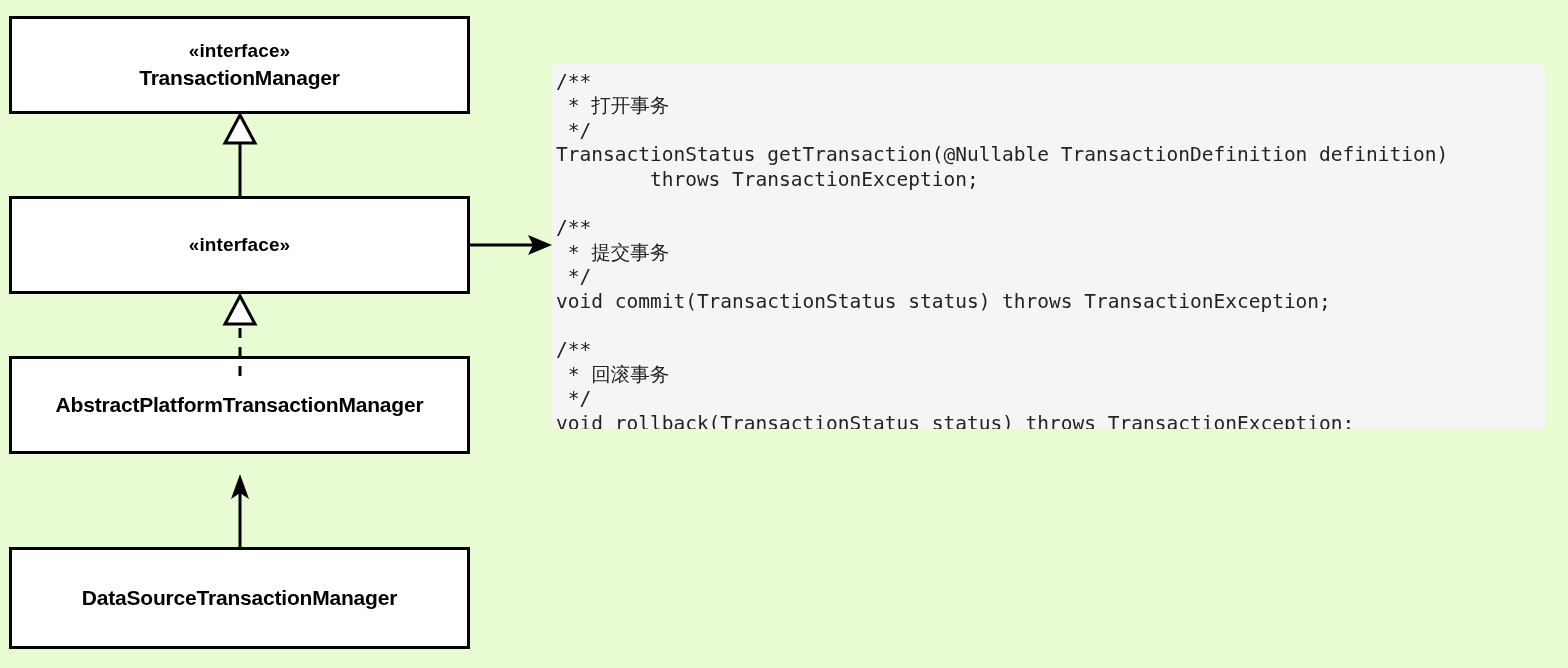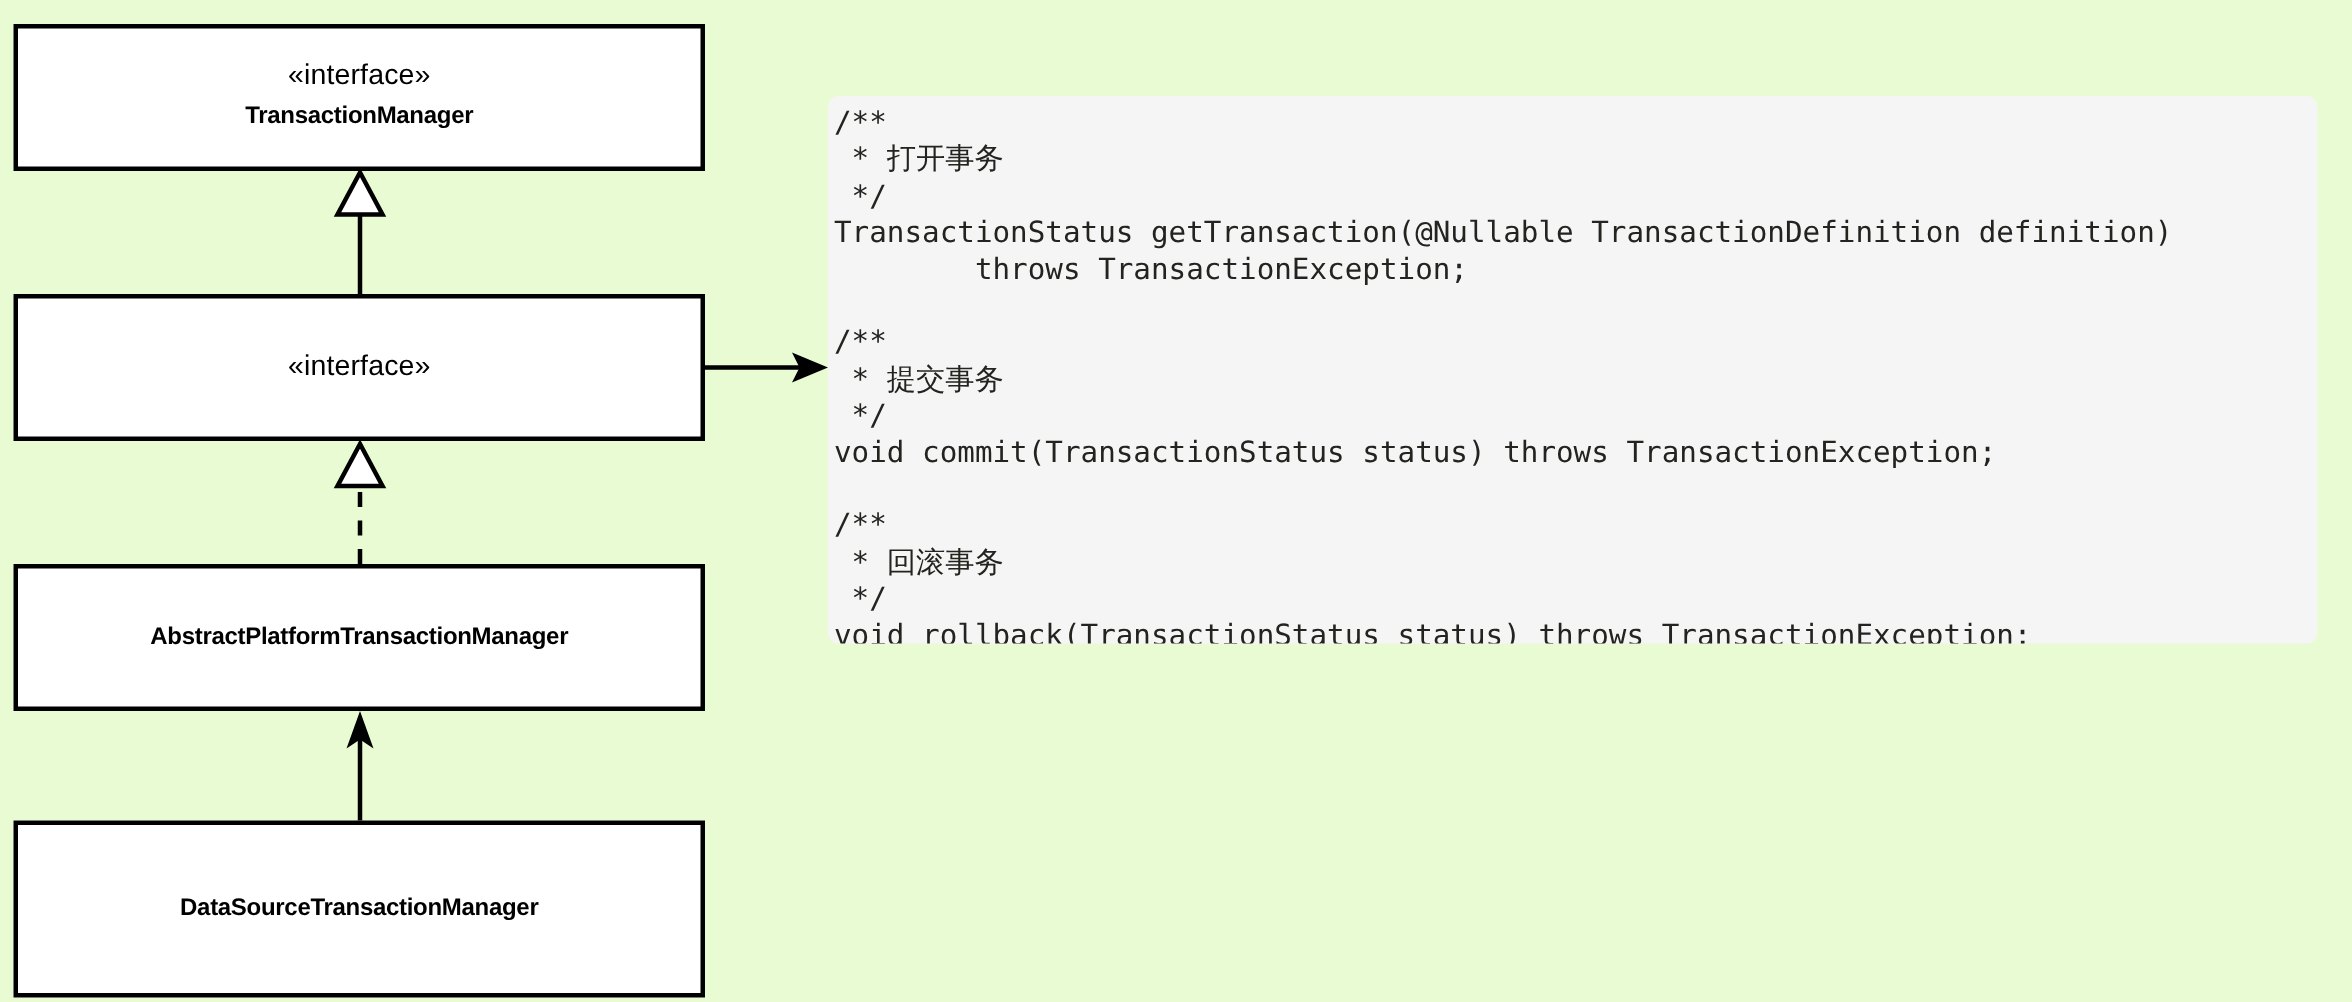"«interface»" .uml-stereotype { font-weight: 400 -> 700 }
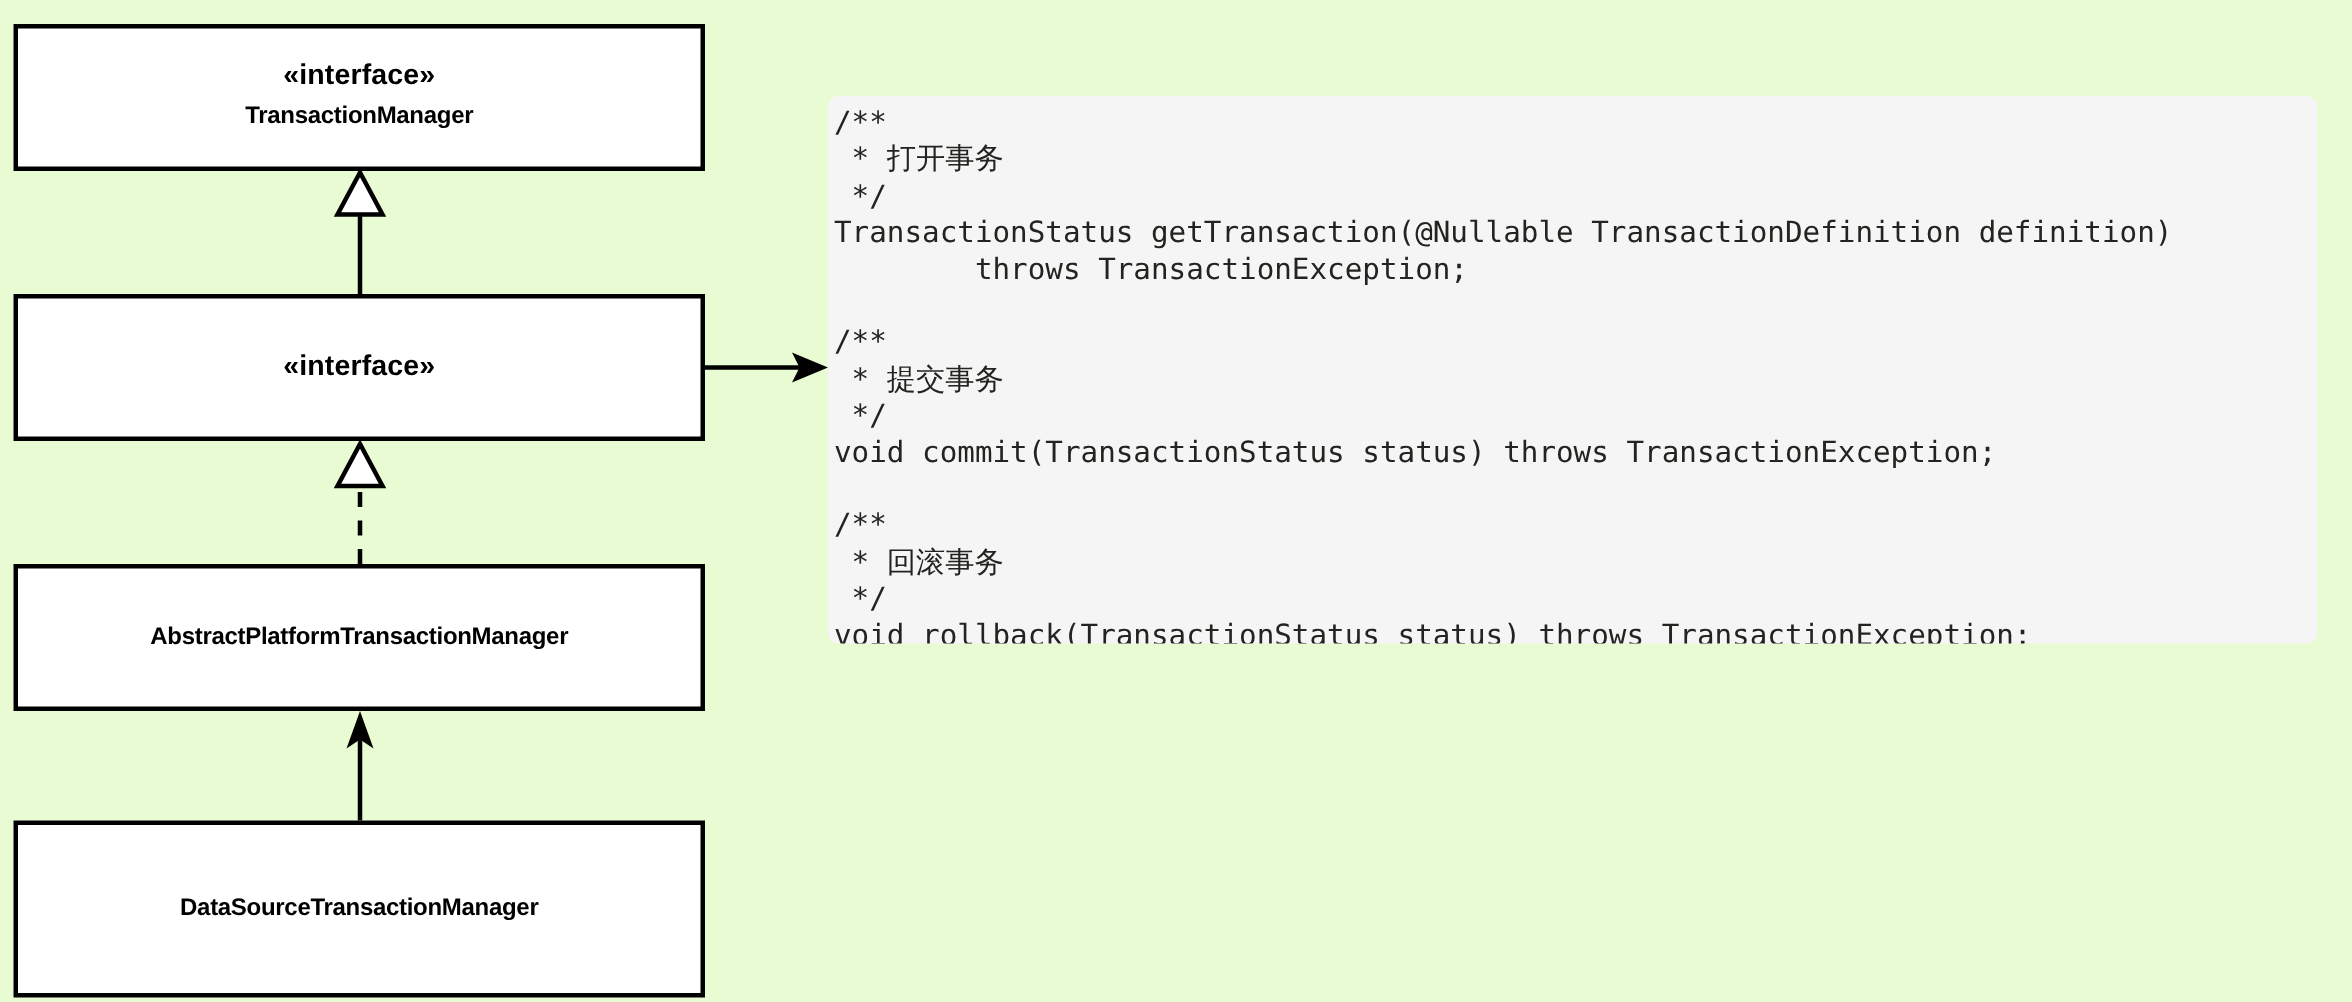"TransactionManager" .uml-name { font-size: 16px -> 21px }
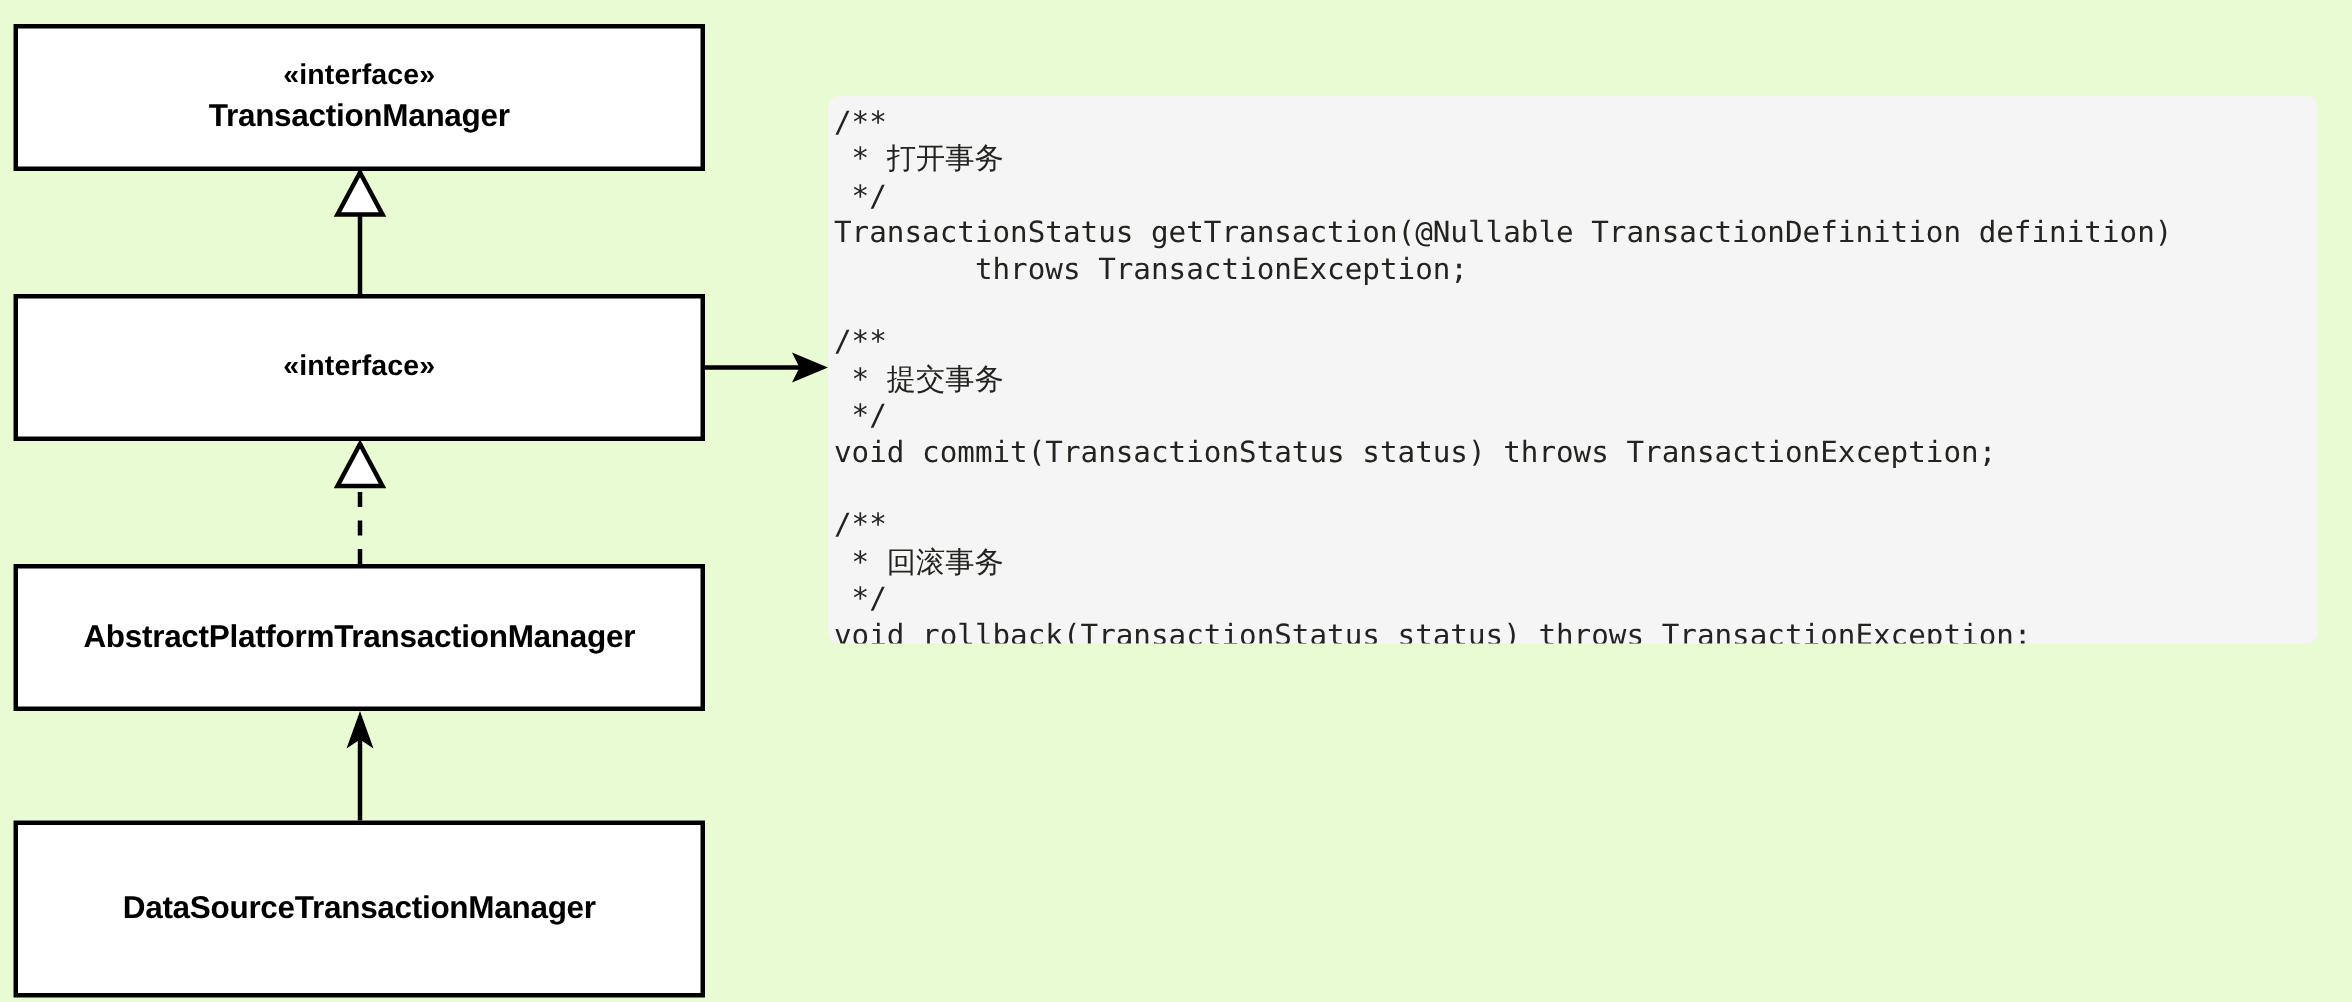"AbstractPlatformTransactionManager" #box-abstract-platform-tm { top: 376px -> 356px }
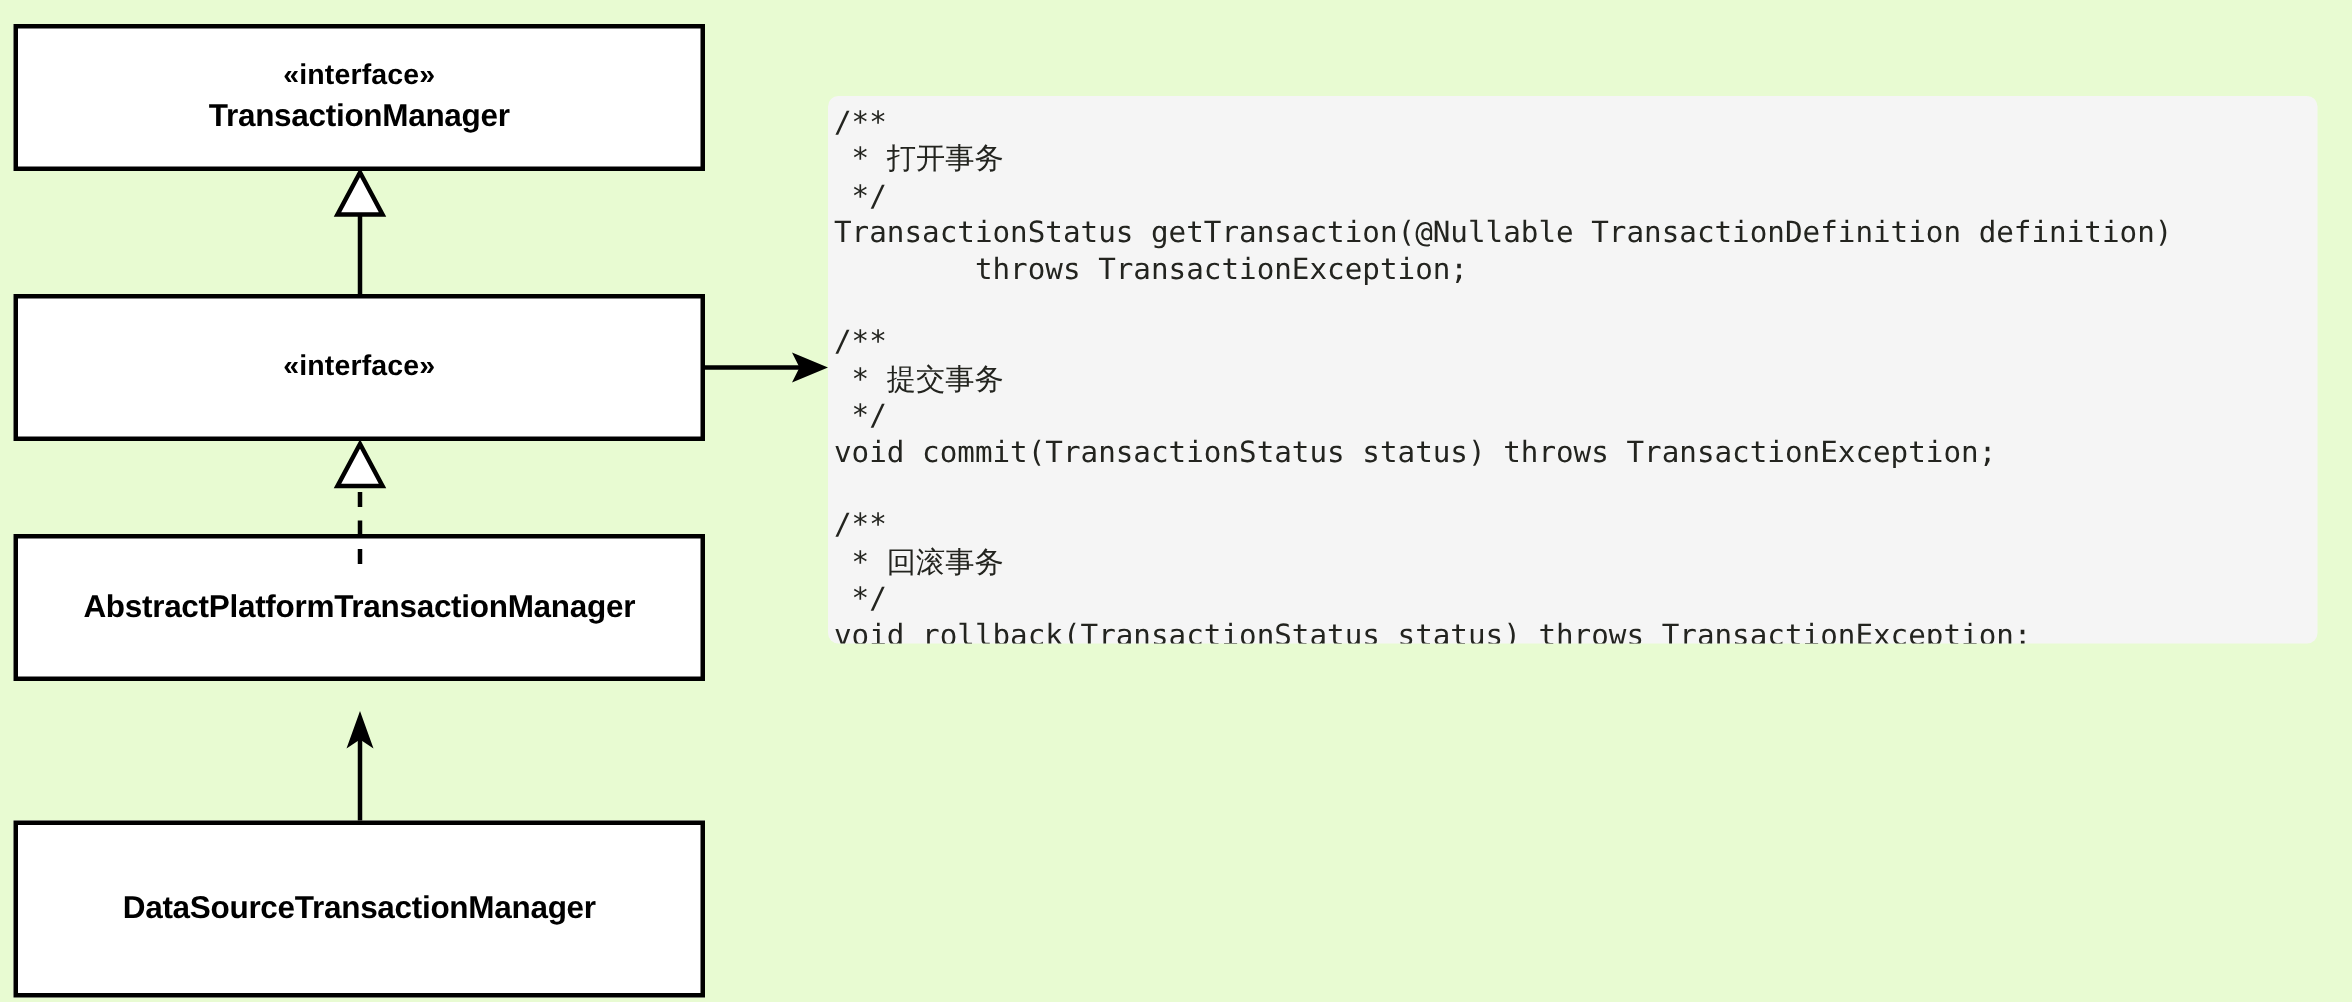"DataSourceTransactionManager" #box-datasource-tm { height: 118px -> 102px }
